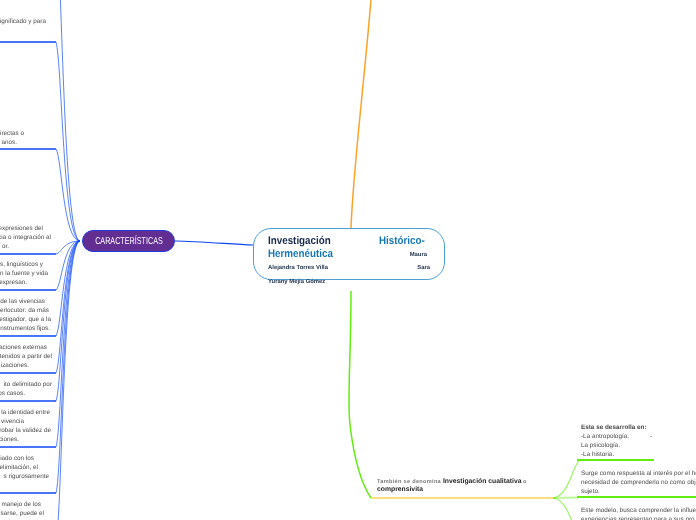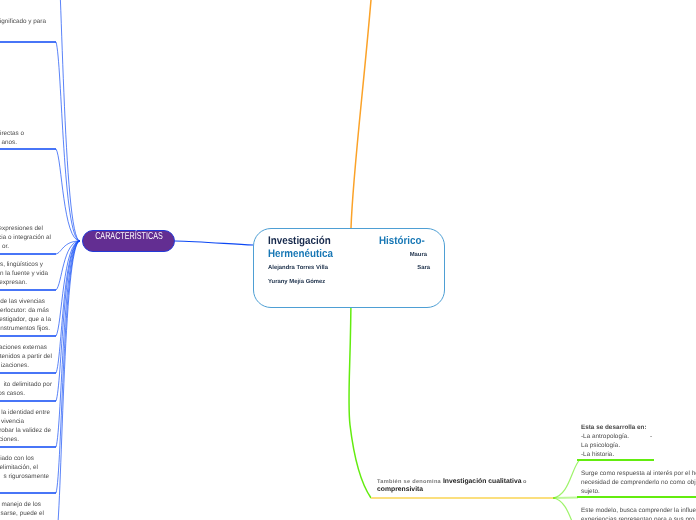"CARACTERÍSTICAS" #pill { align-items: none -> center }
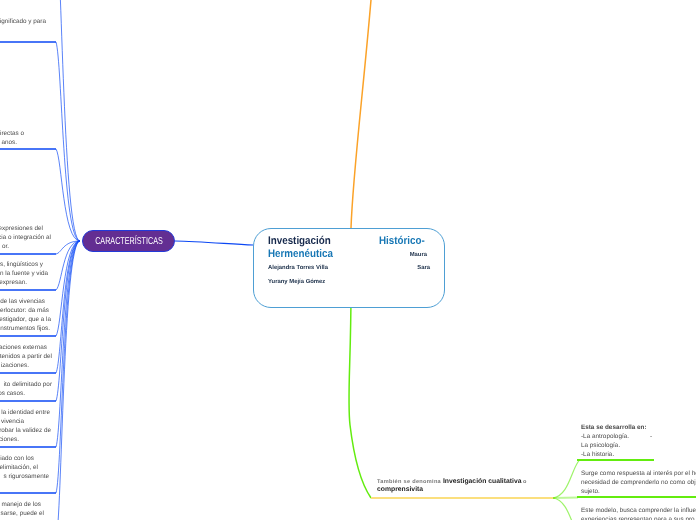"Investigación" #center { height: 80px -> 52px }
